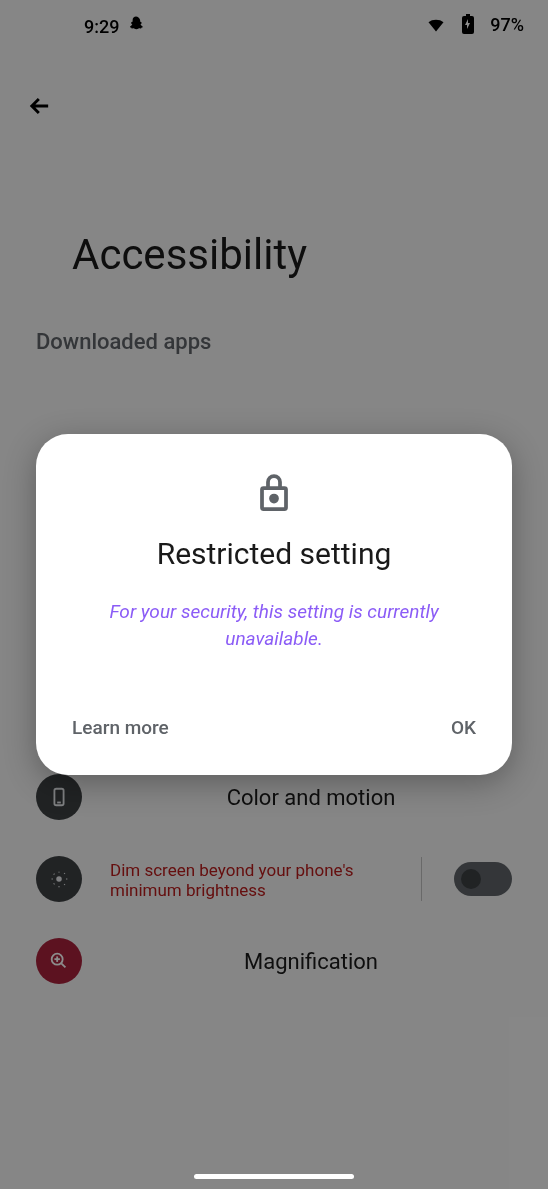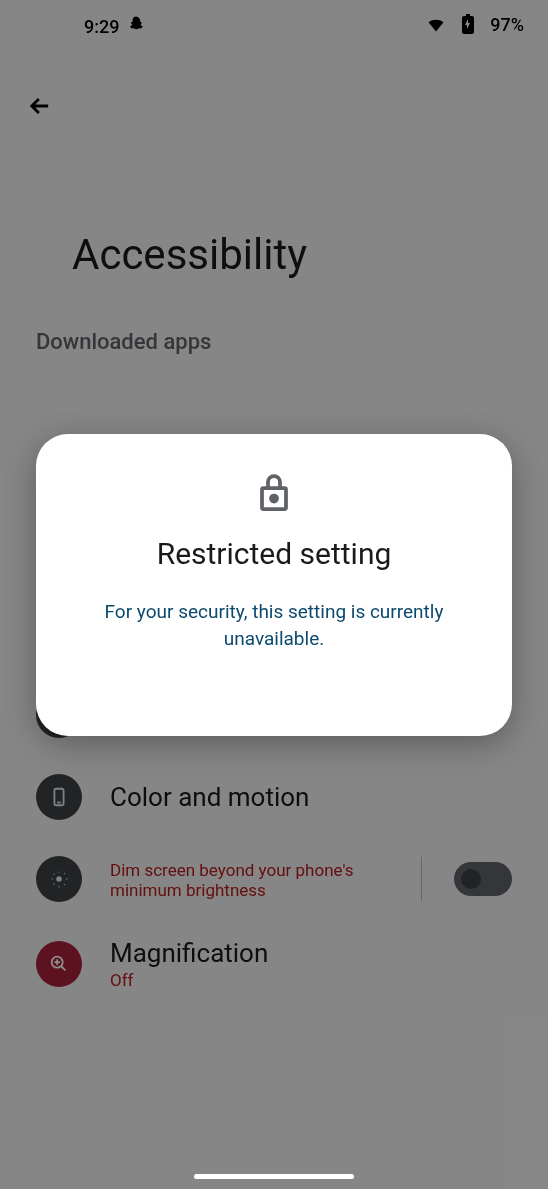"For your security, this setting" .dialog-body { color: #0c4a6e -> #8b5cf6; font-style: none -> italic }
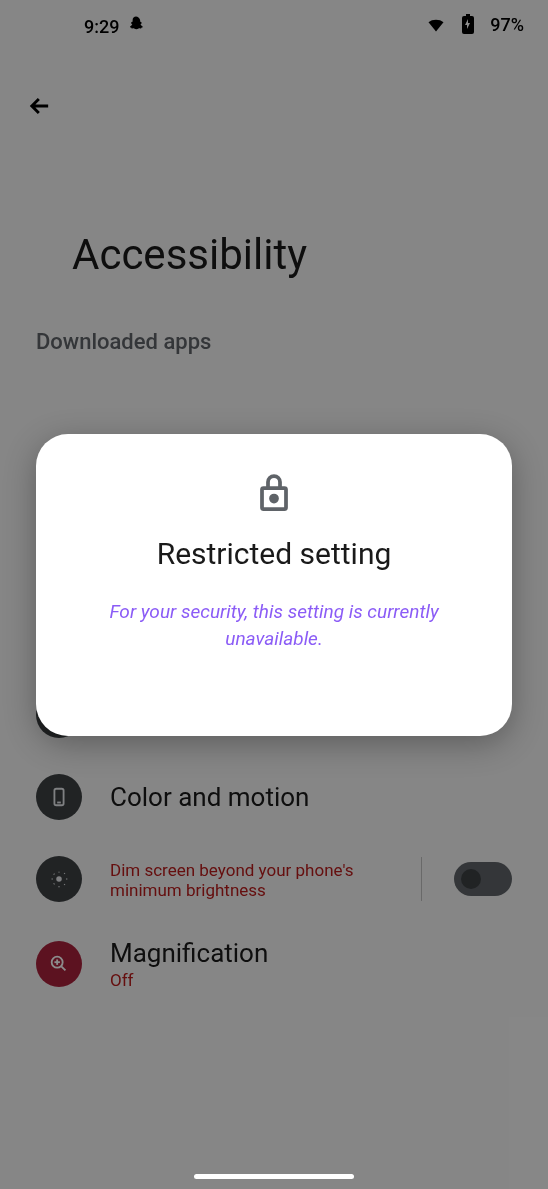"Learn more" div.dialog-actions { html: none -> <div> <button>Learn more</button> <button>OK</button> </div> }
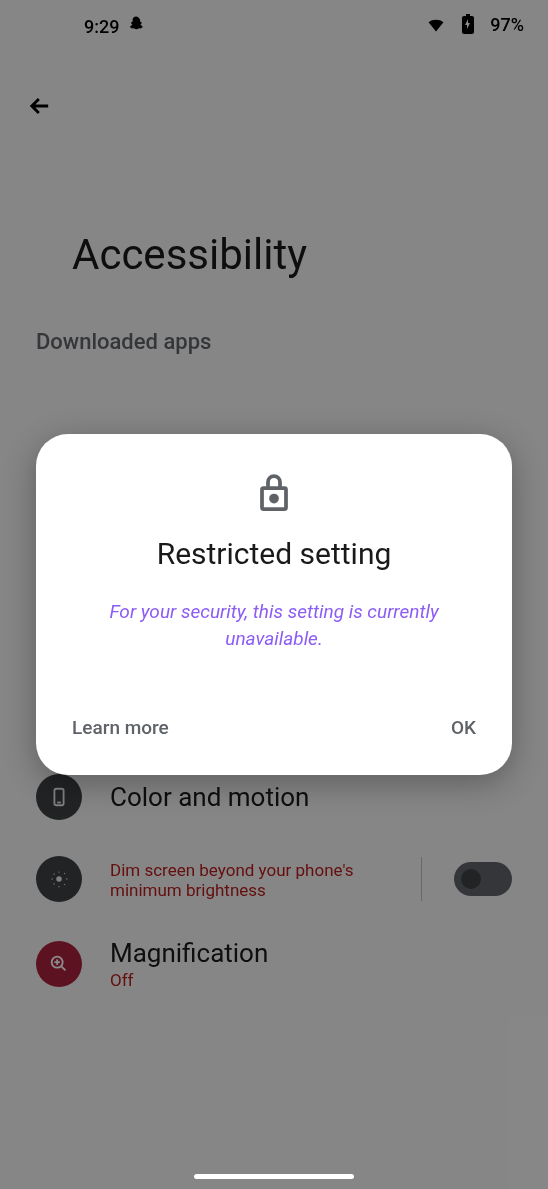"Color and motion" .item-title { font-size: 26px -> 22px; text-align: none -> center }
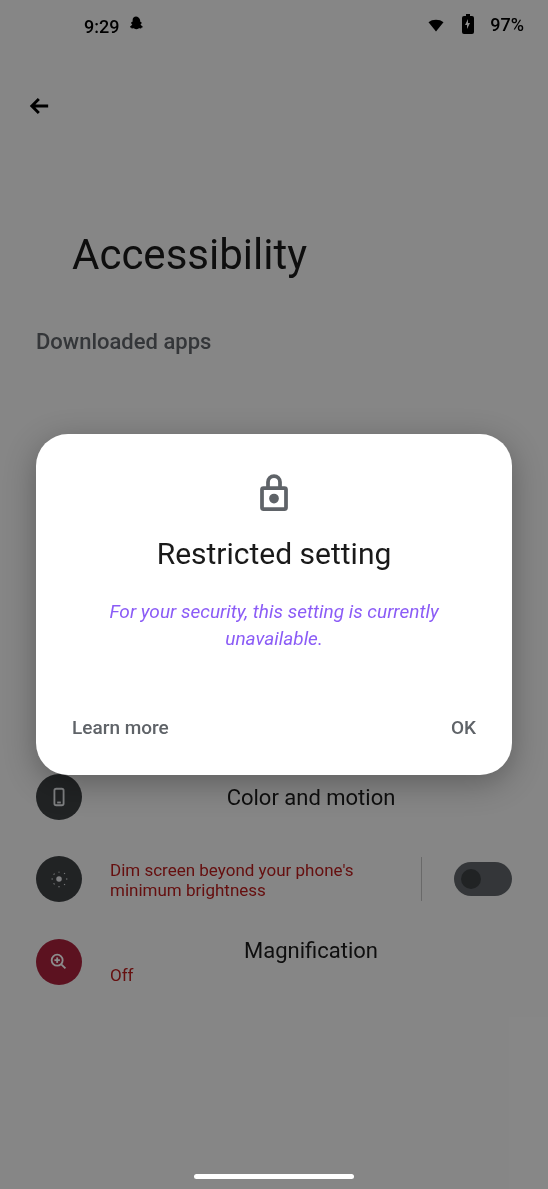"Off" div.item-subtitle { html: <div>Off</div> -> none }
